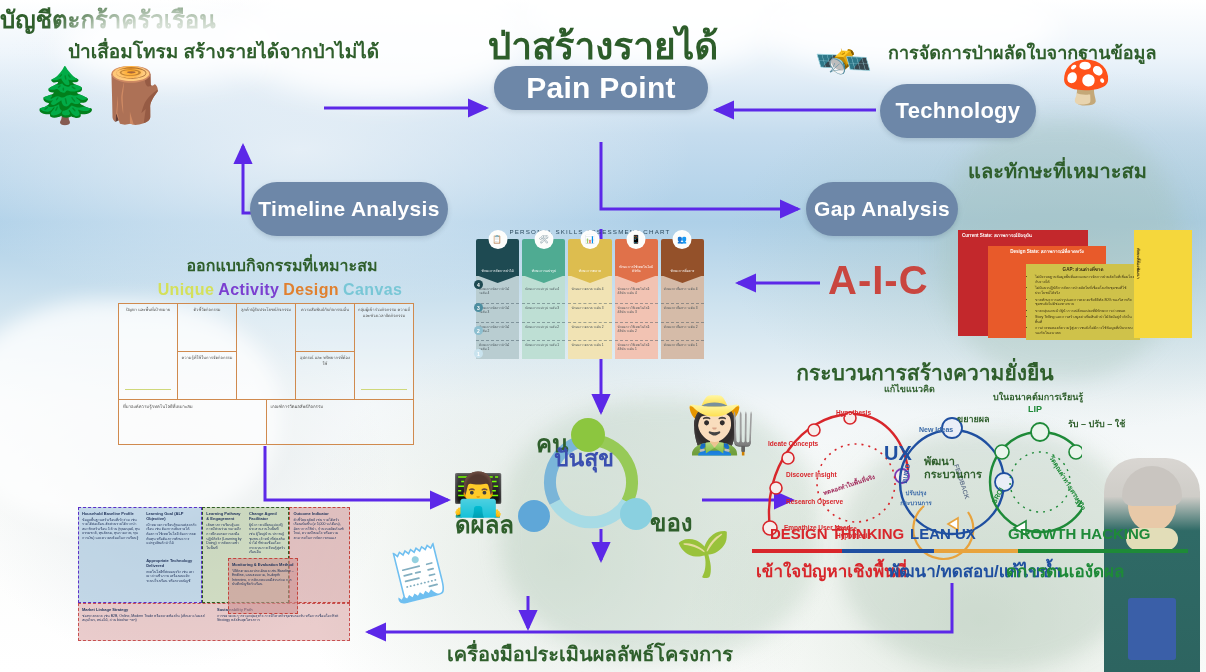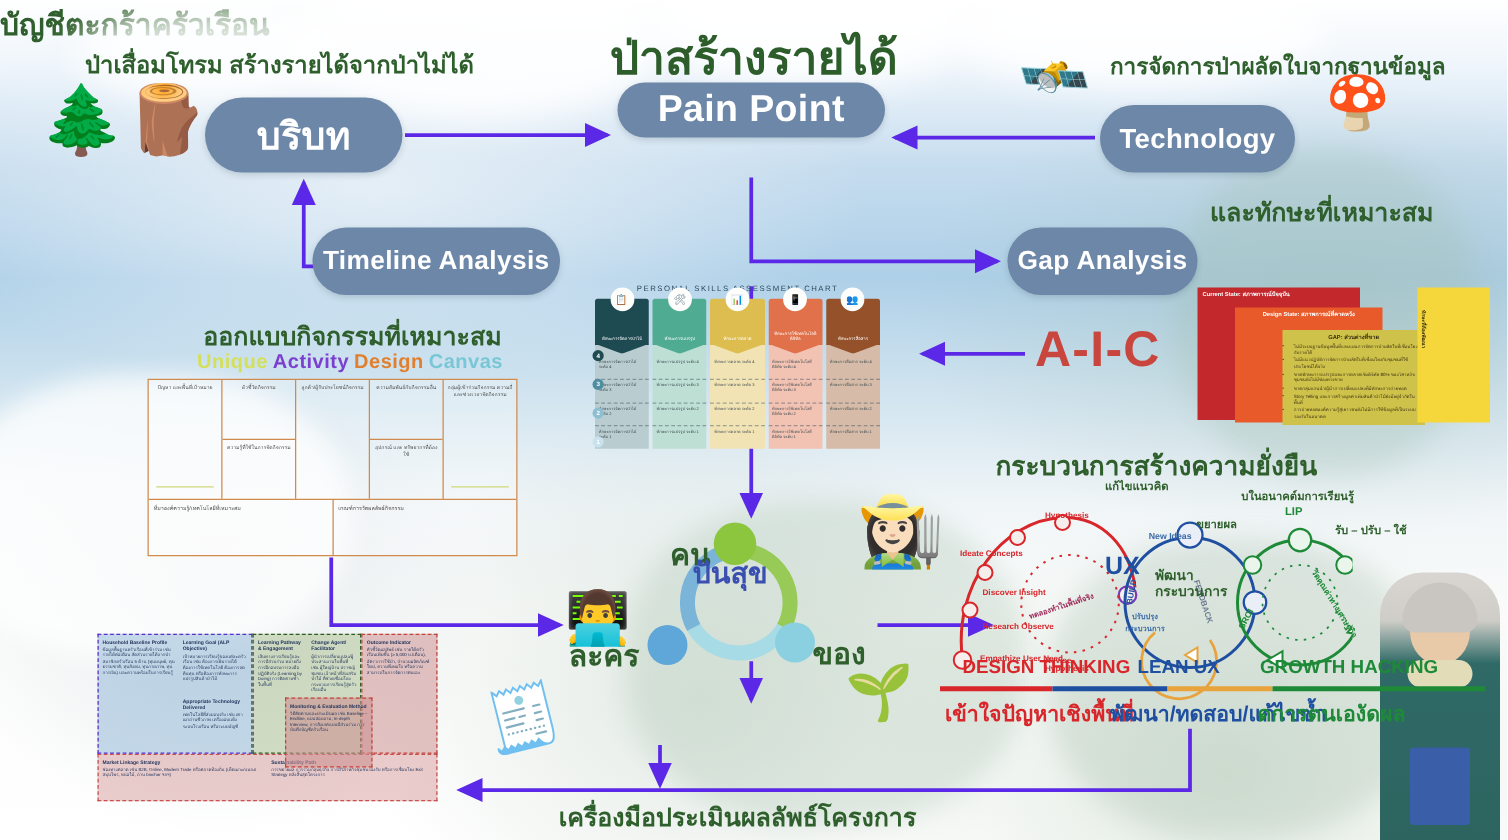"บริบท" div.pill { html: <div>บริบท</div> -> none }
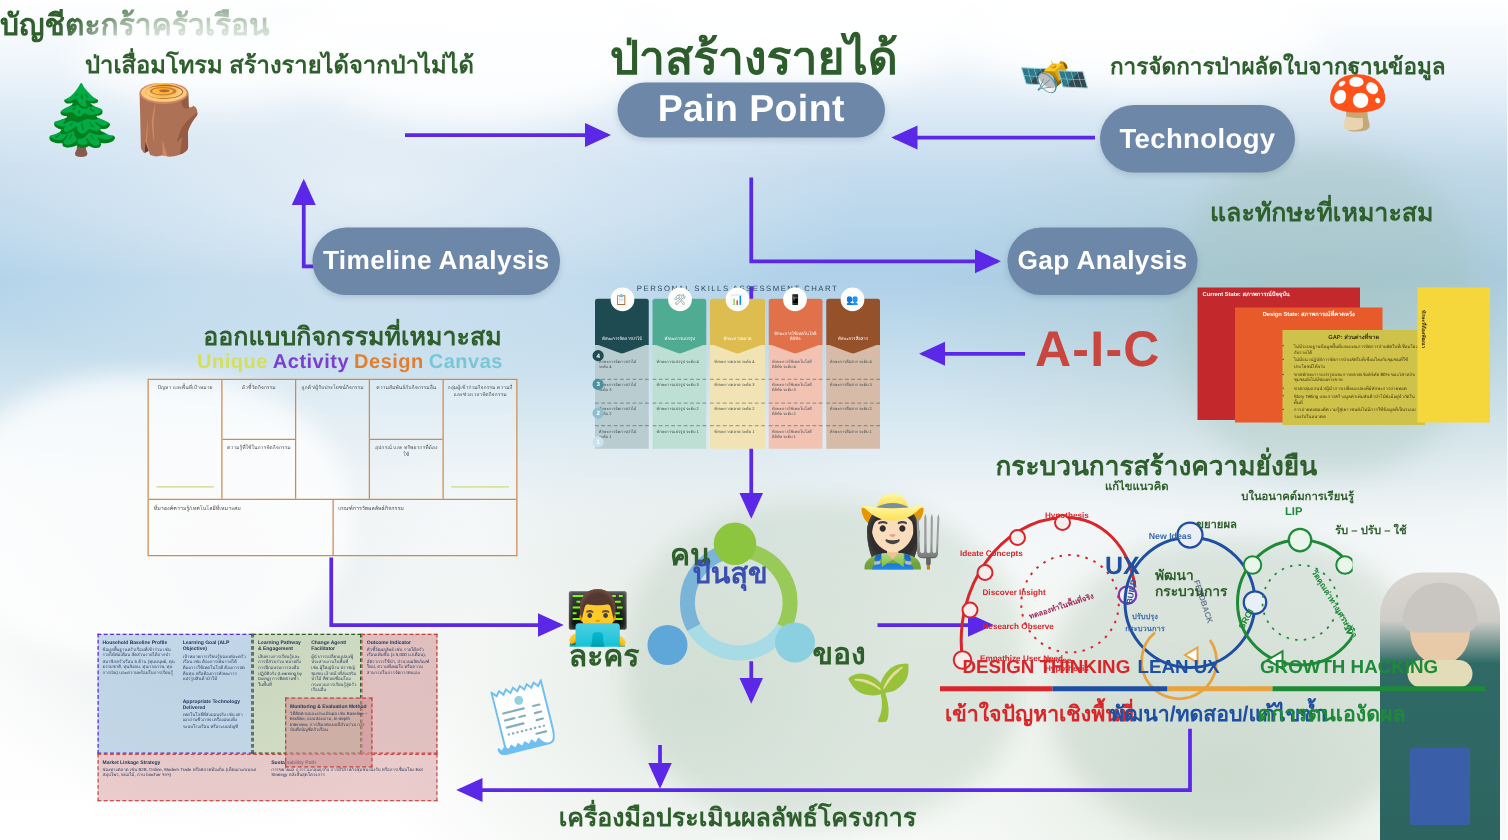"ออกแบบกิจกรรมที่เหมาะสม" .hd-canvas { font-size: 20px -> 16px }
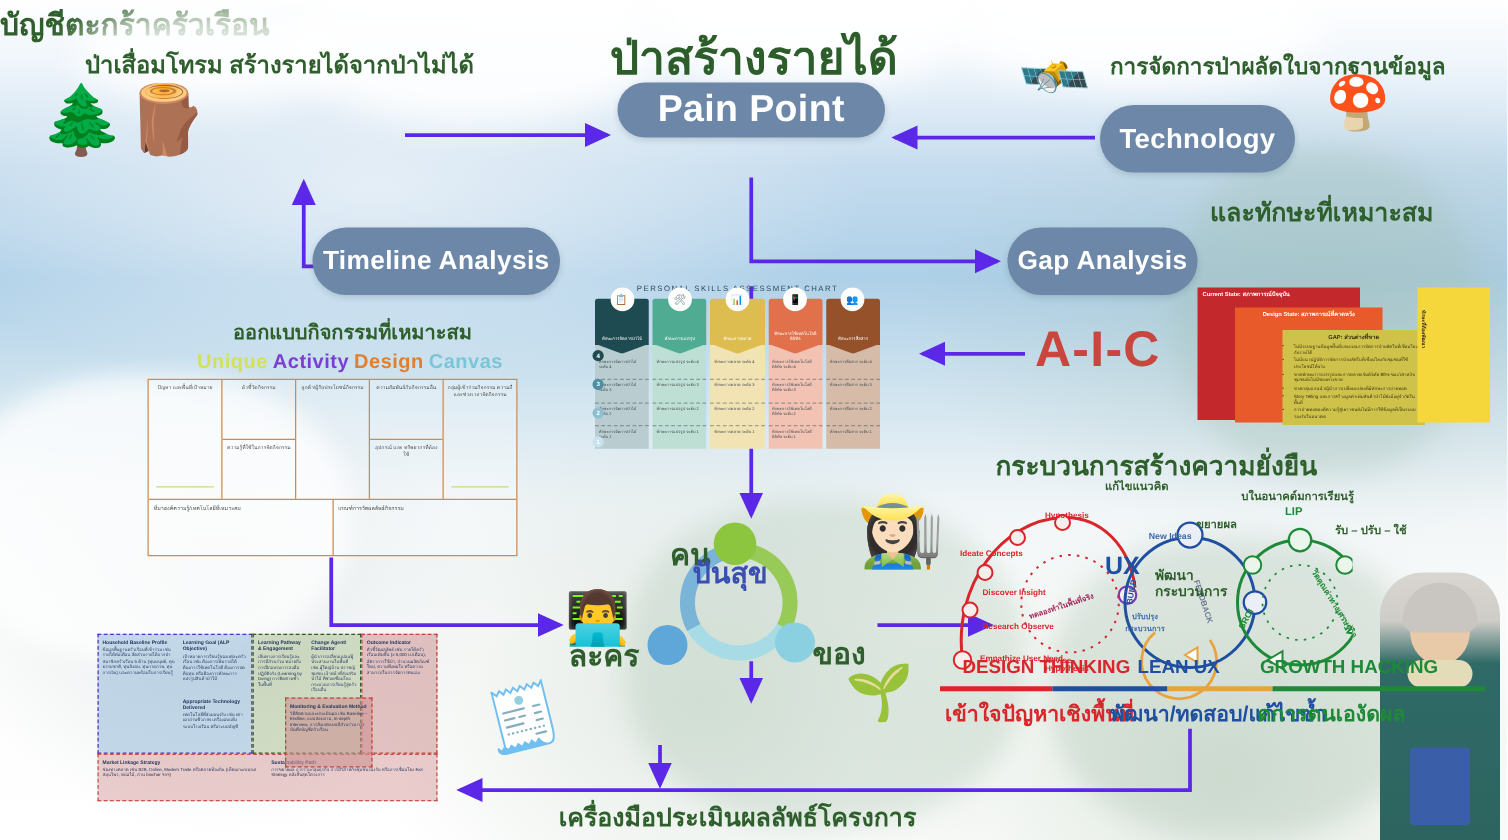"ละคร" div.t-word { text: ละคร -> ดผลล }
